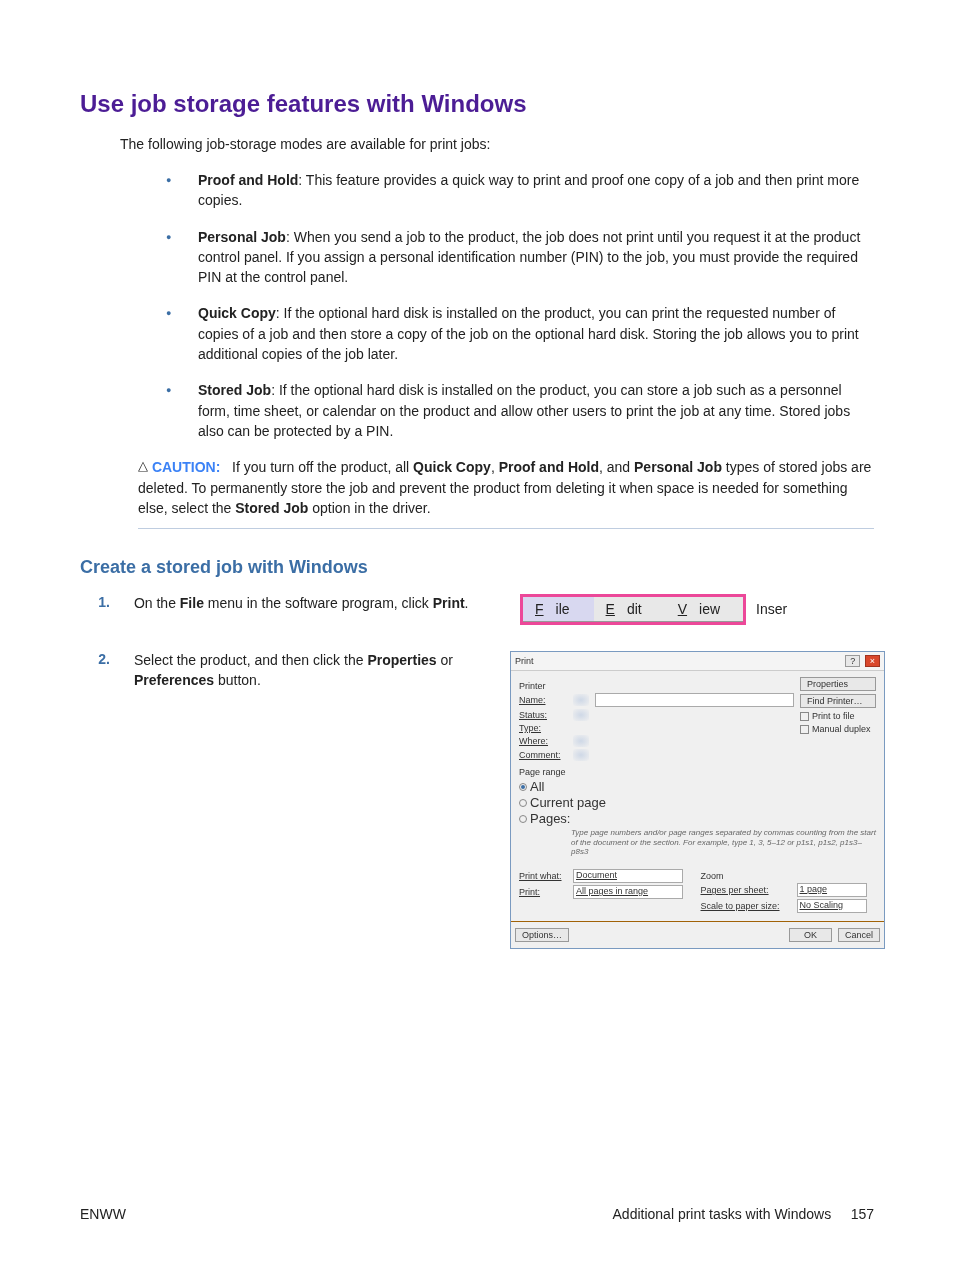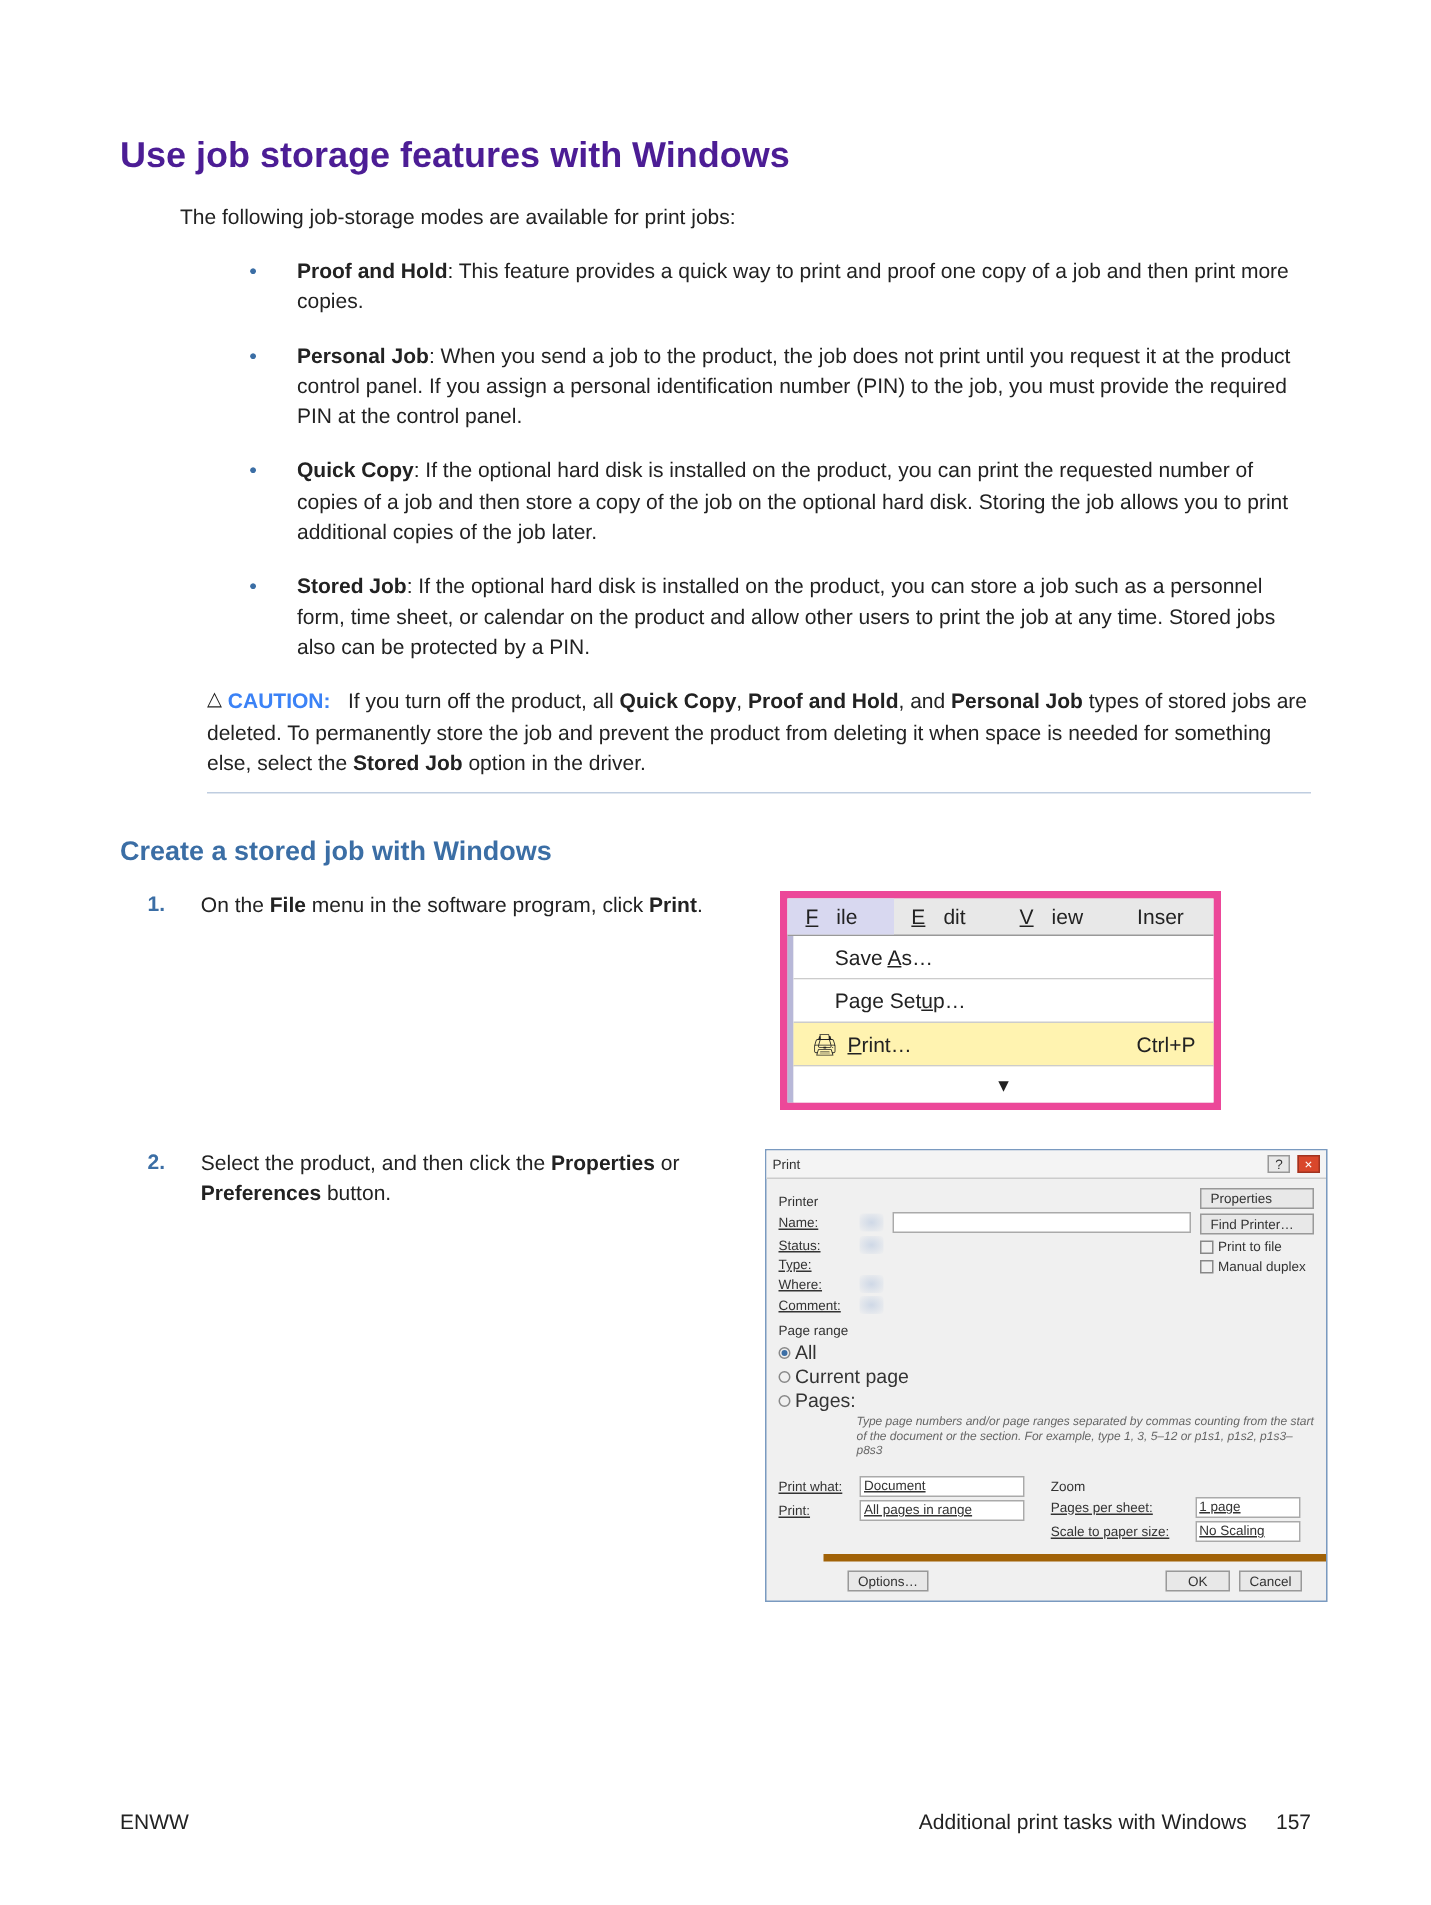"F ile" .menu-shot { border: 5px solid #ec4899 -> 3px solid #ec4899; width: 294px -> 226px }
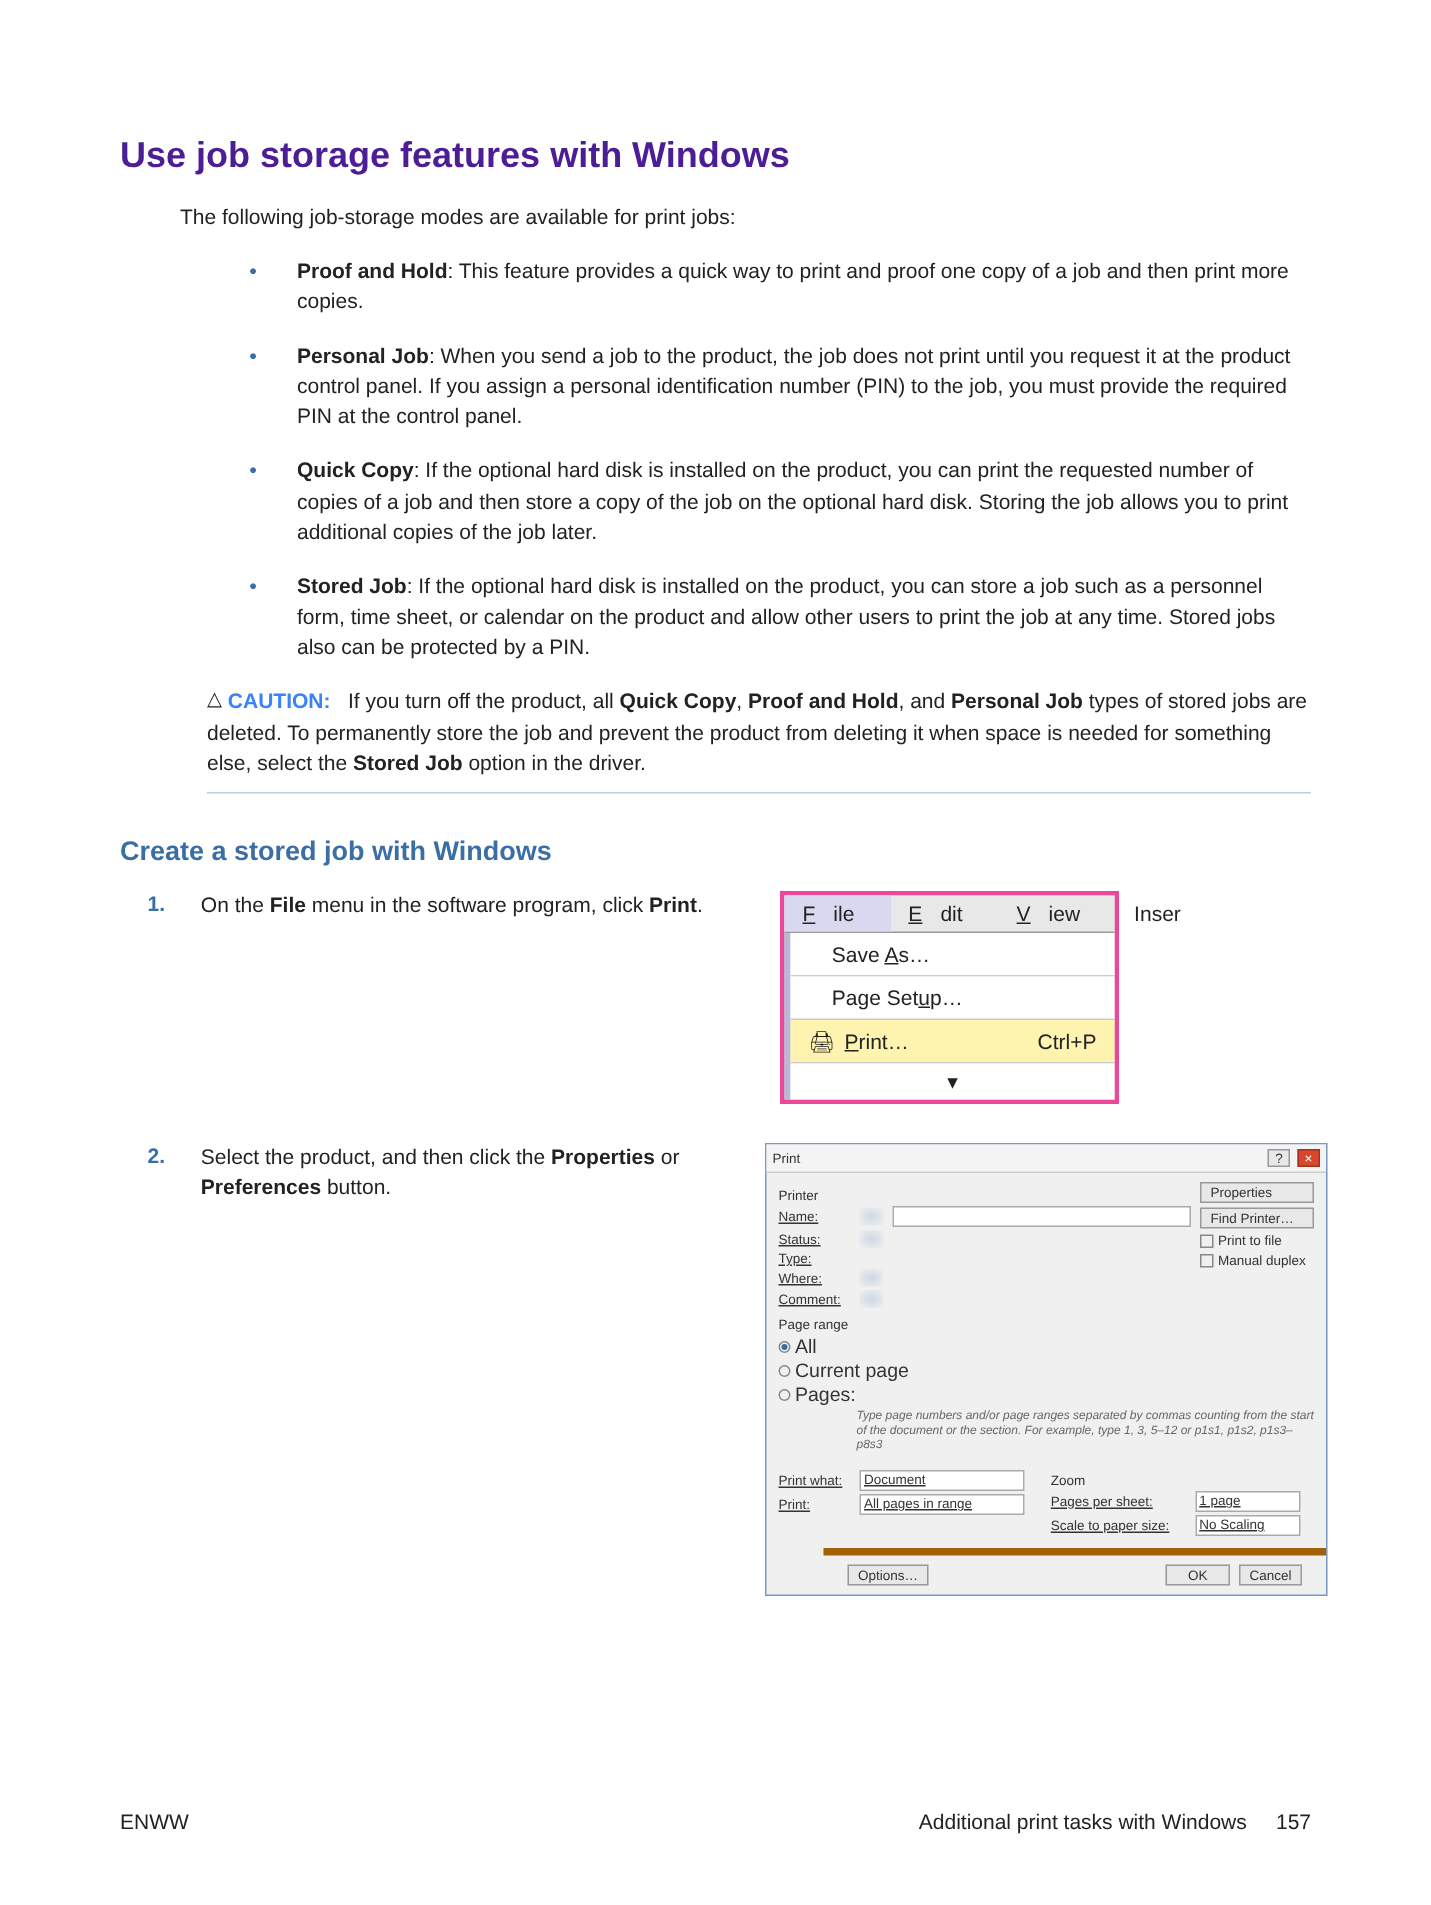"Save As…" div.menu-list { html: <div> <div>&nbsp;&nbsp;&nbsp;&nbsp;Save <u>A</u>s…</div> <div>&nbsp;&nbsp;&nbsp;&nbsp;Page Set<u>u</u>p…</div> <div> <span><span>🖨</span><u>P</u>rint…</span> <span>Ctrl+P</span> </div> <div>▾</div> </div> -> none }
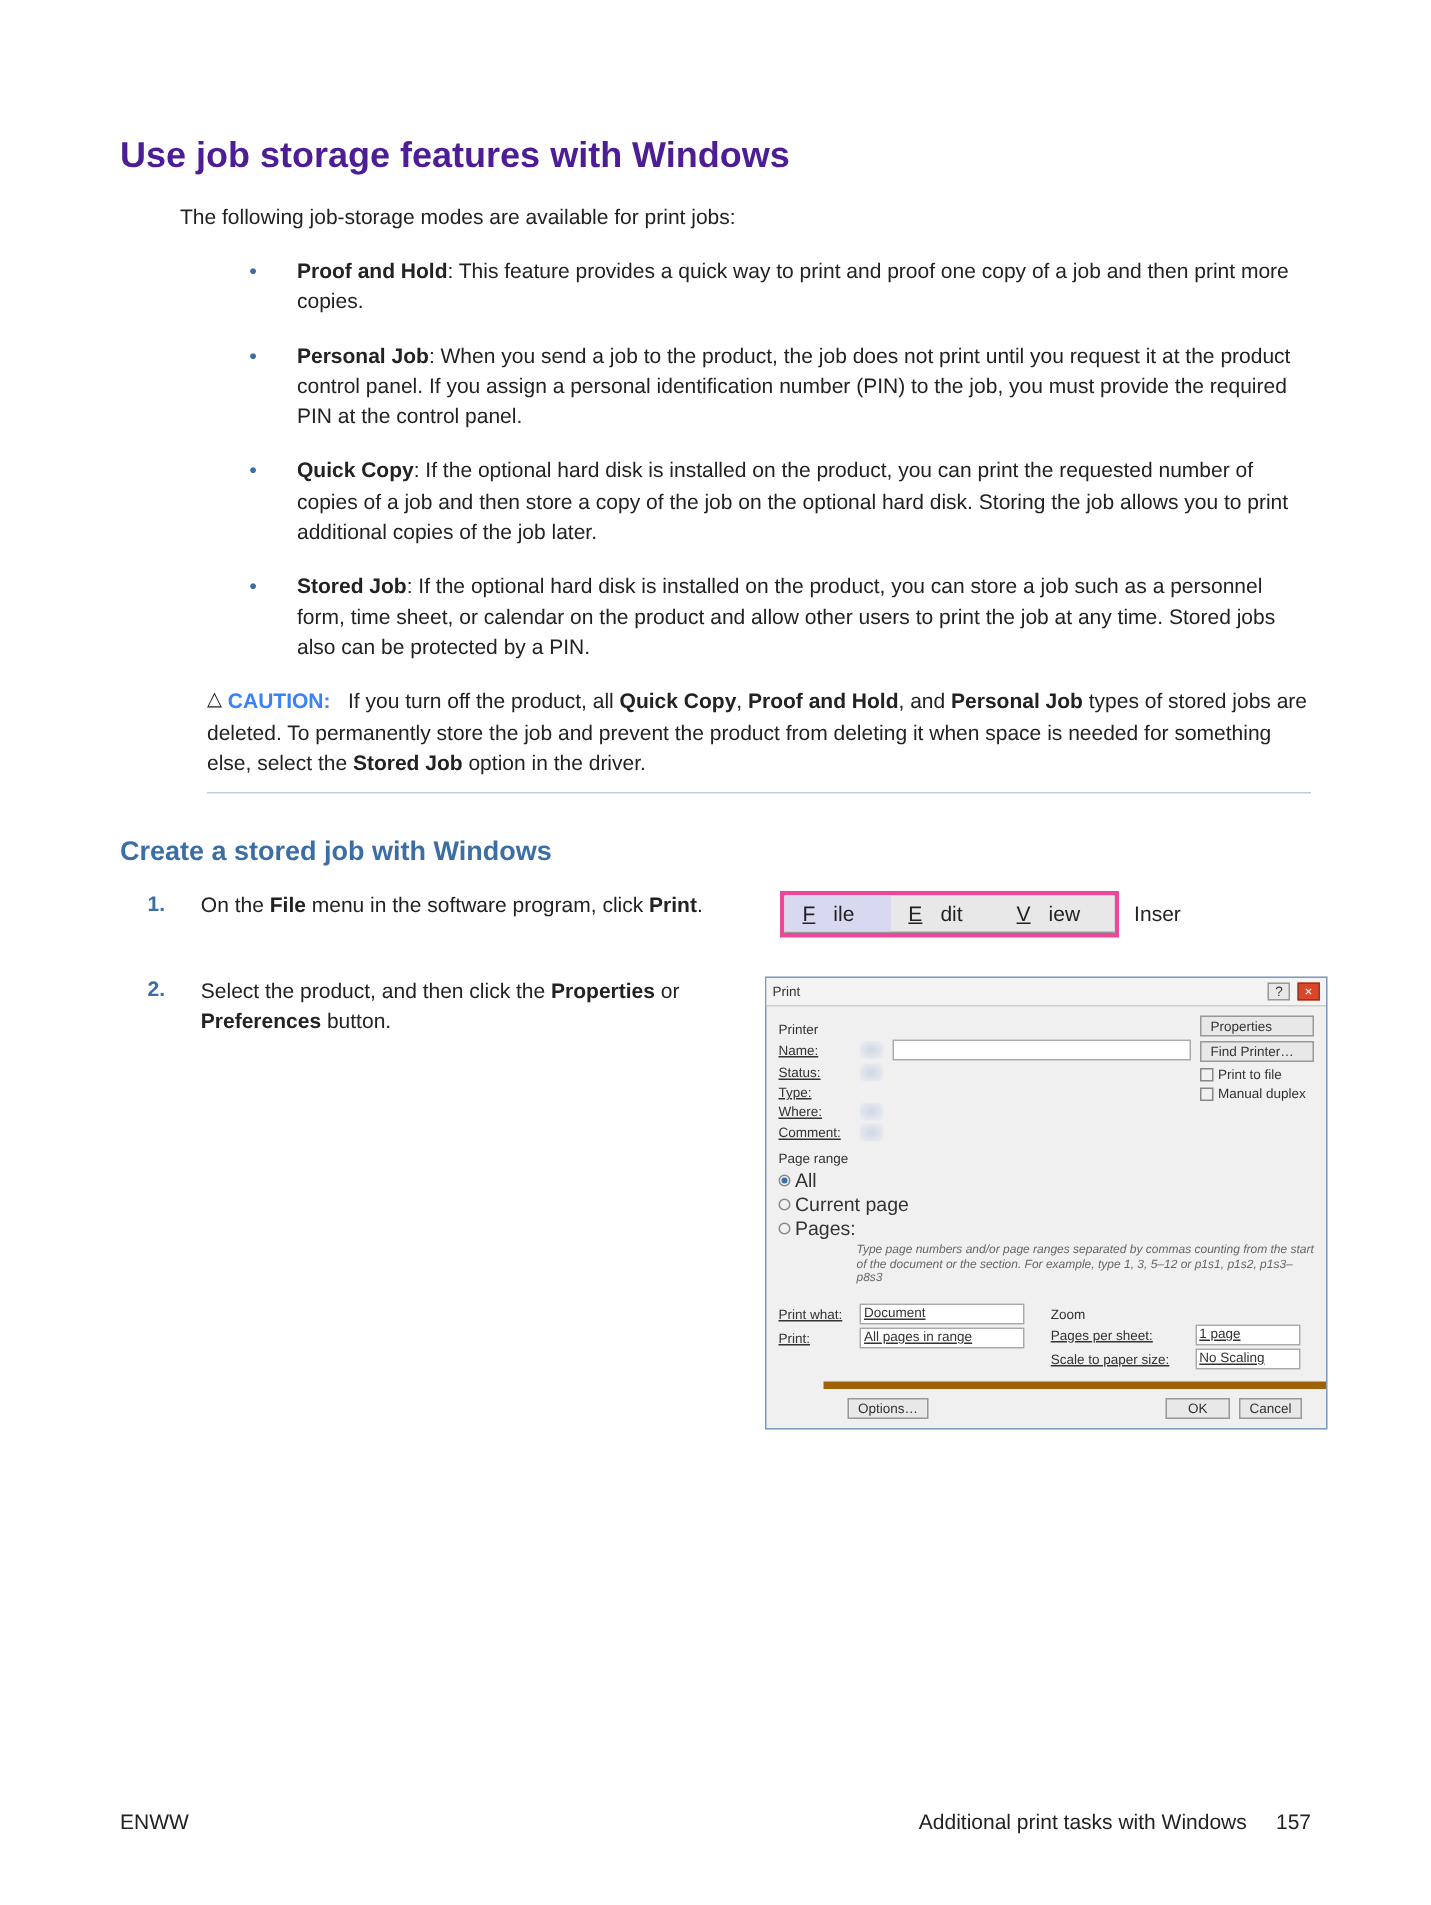"Options…" .dlg-footer { border-top: 5px solid #a16207 -> 1px solid #a16207; margin-left: 38px -> none; padding: 6px 16px -> 6px 4px }
